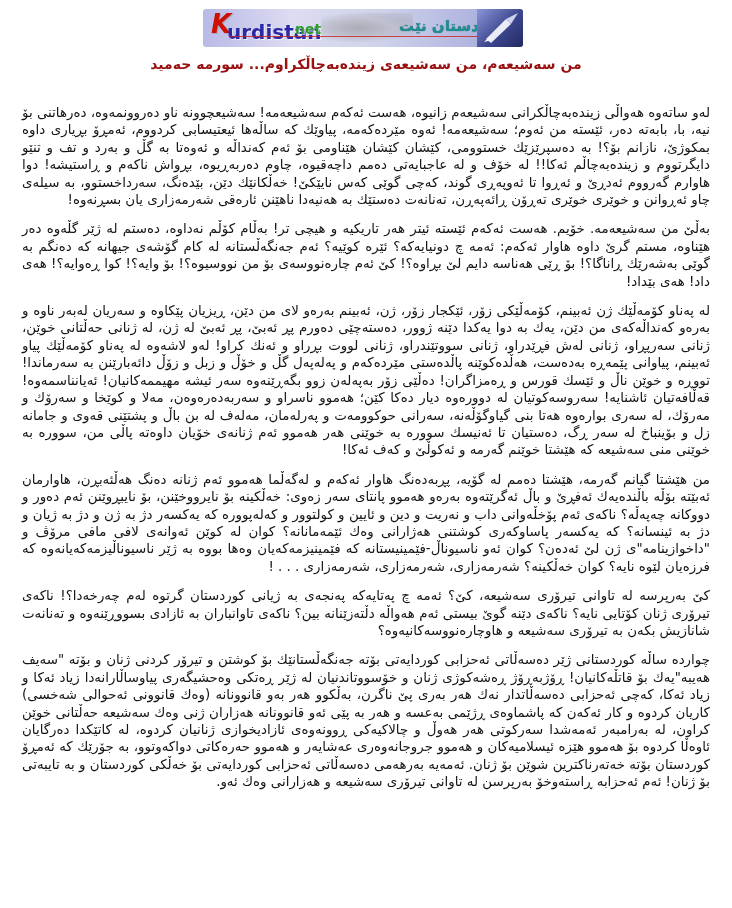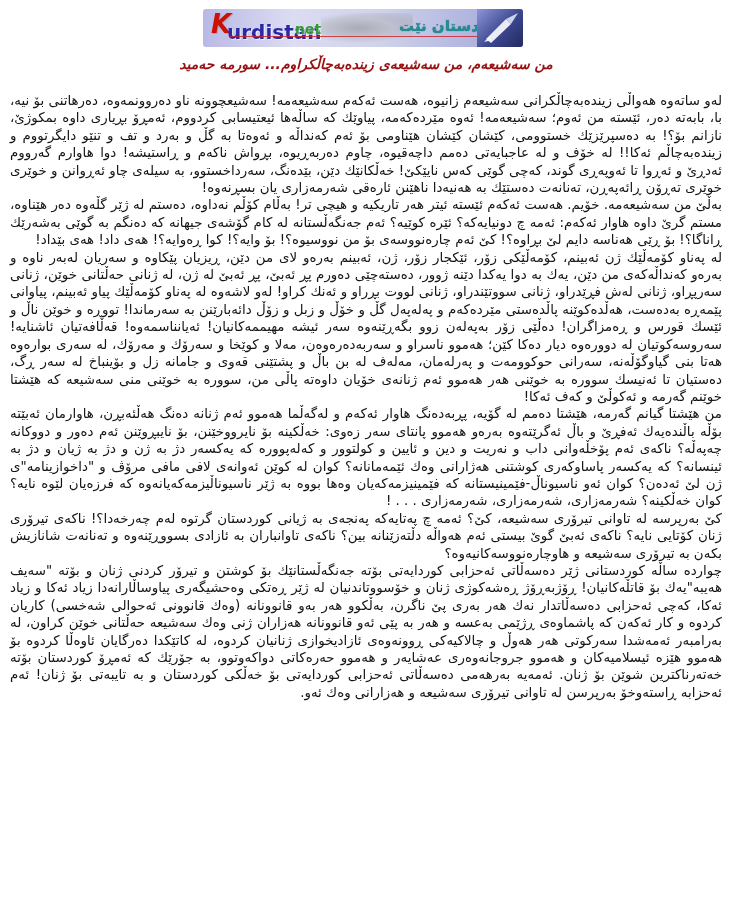"من سه‌شیعه‌م، من سه‌شیعه‌ی" .article-title { font-style: italic -> none }
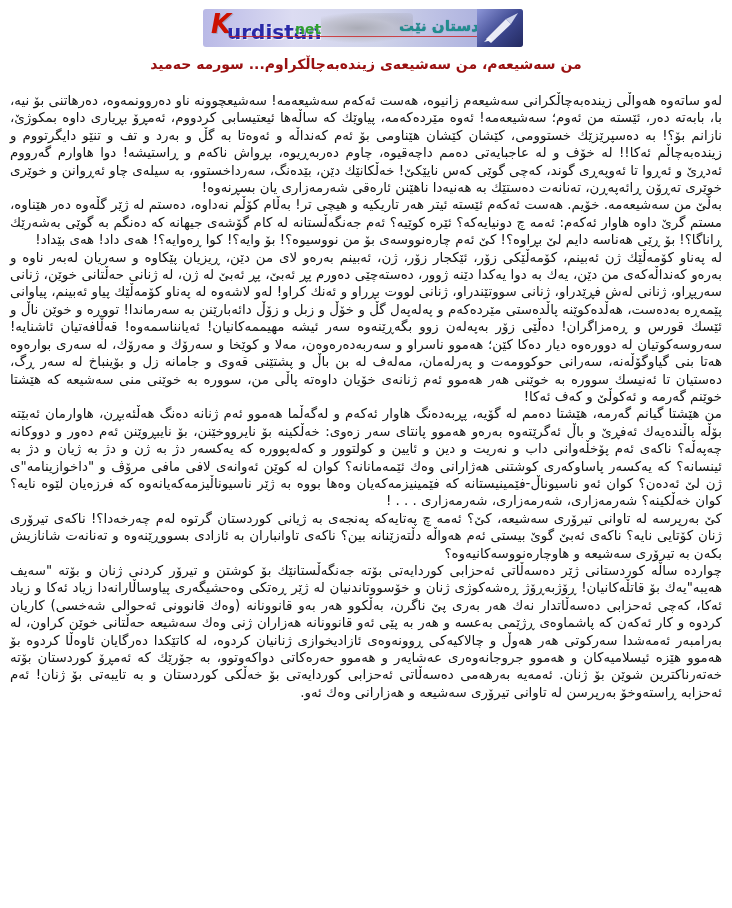"لەو ساتەوە هەواڵی زیندەبەچاڵکرانی" .article-body p { margin: 0 -> 12px }
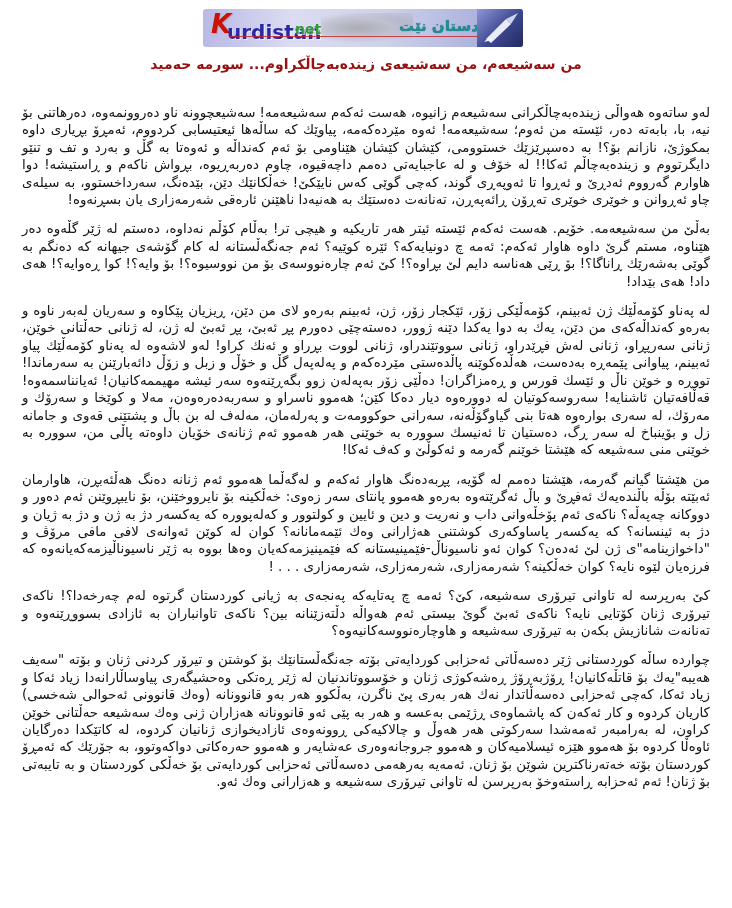"کێ بەرپرسە لە تاوانی تیرۆری" p { text: ئەبێ -> دێنە }
